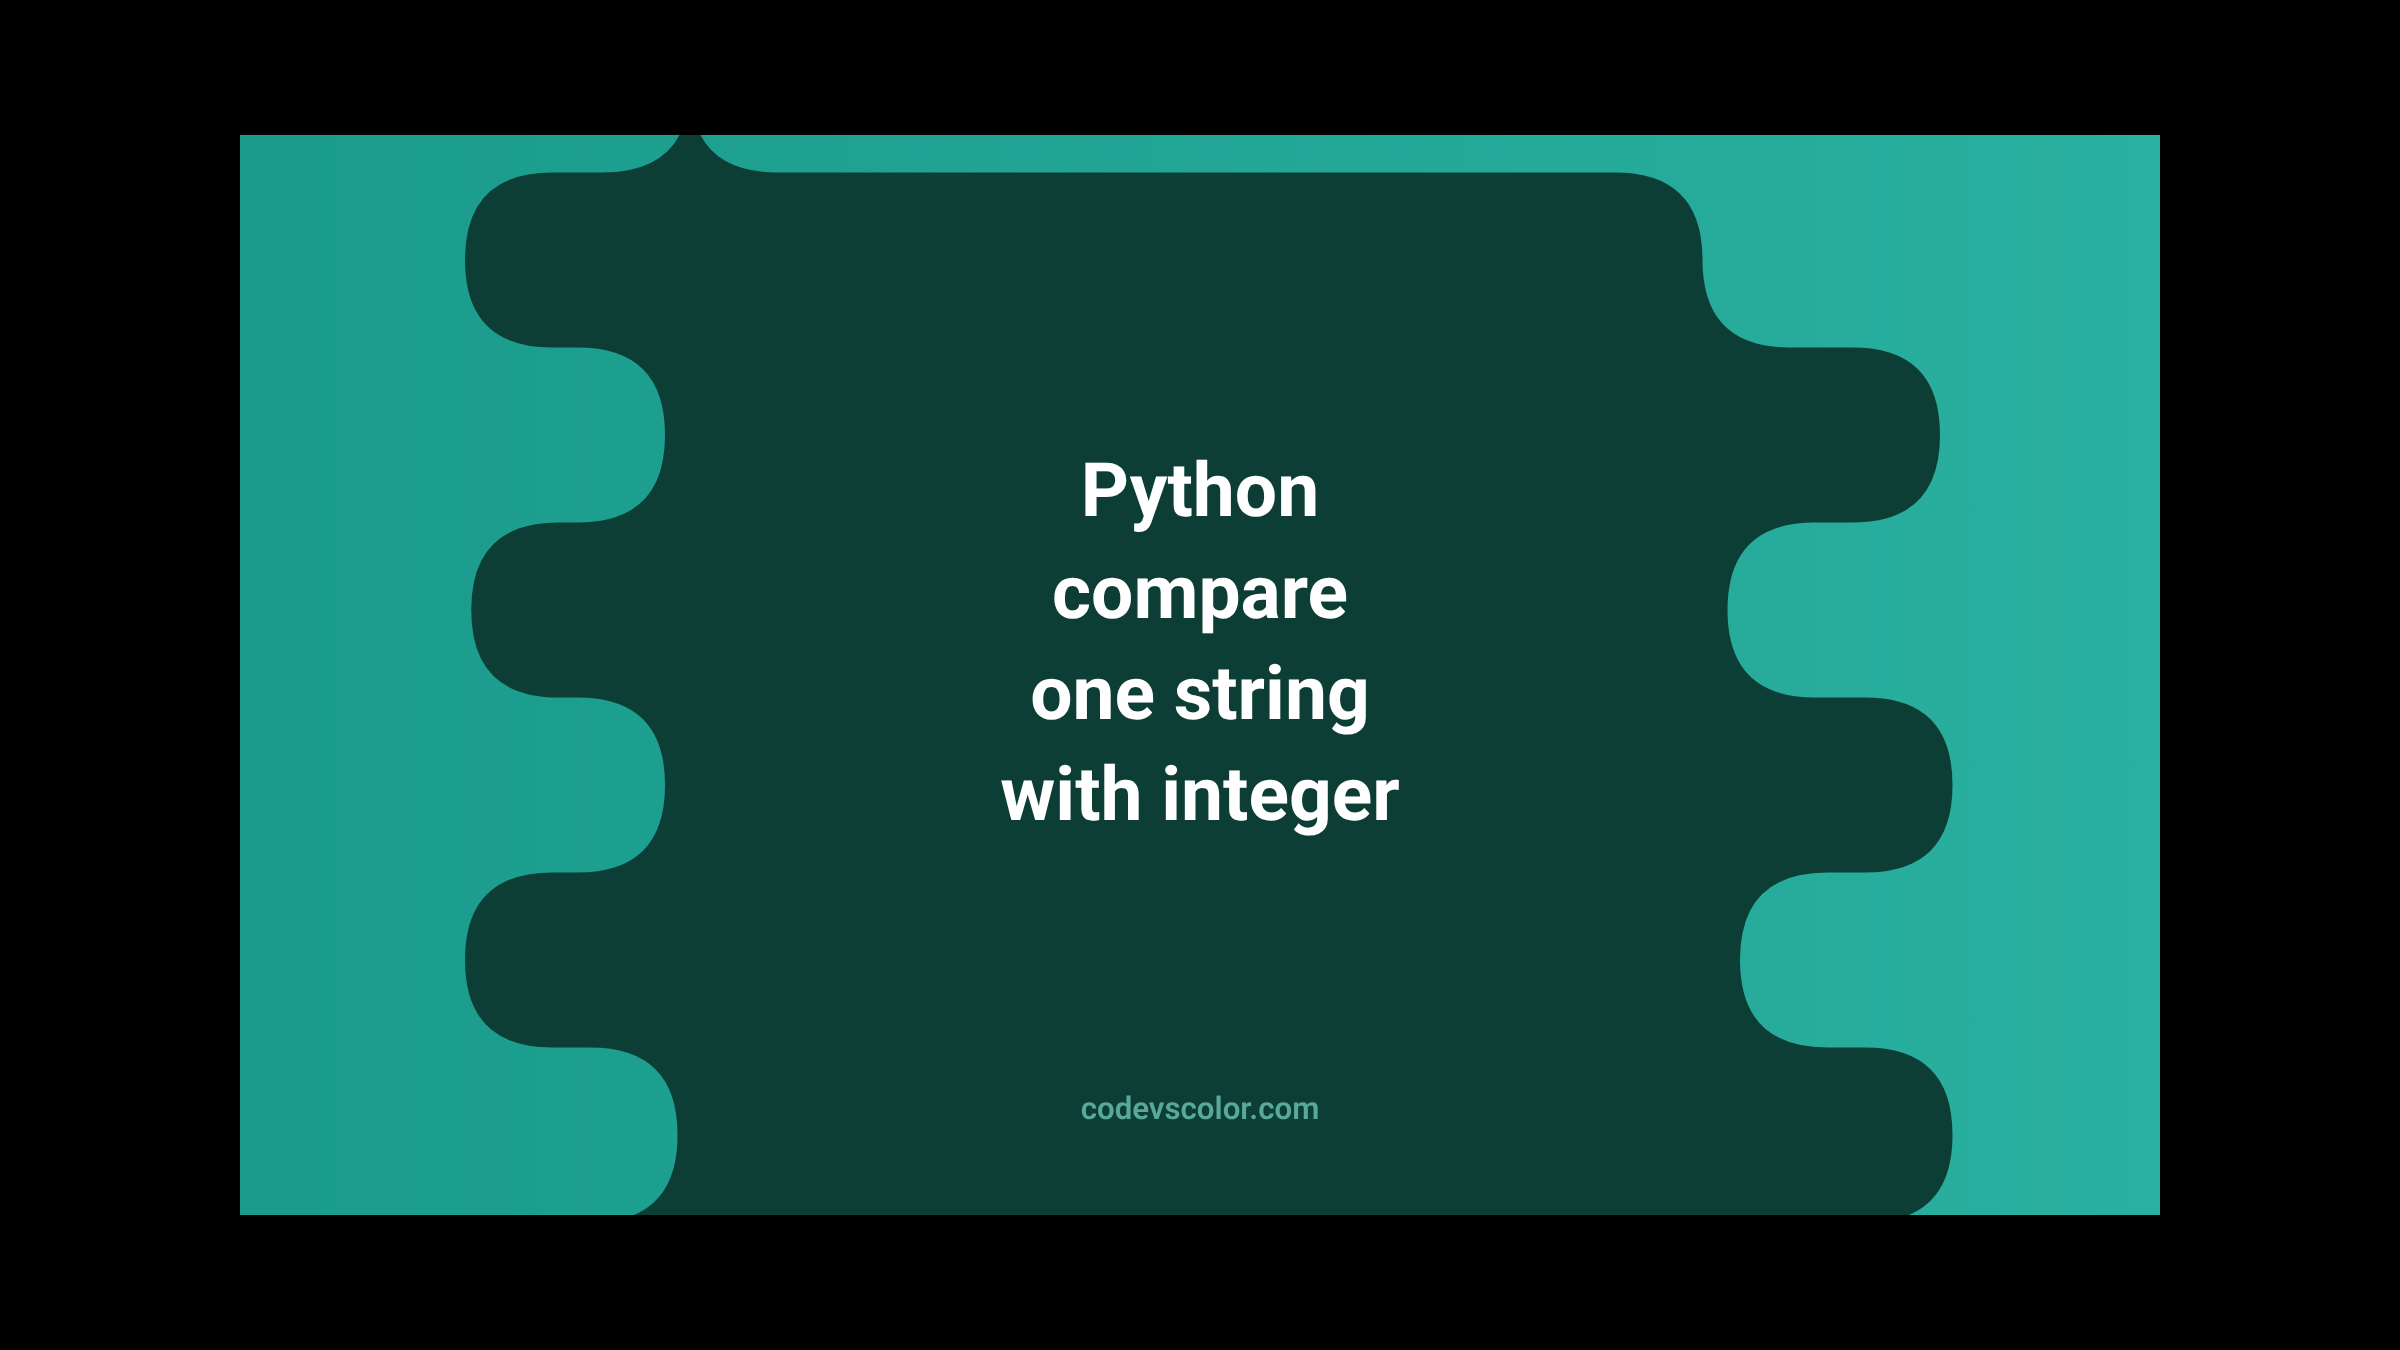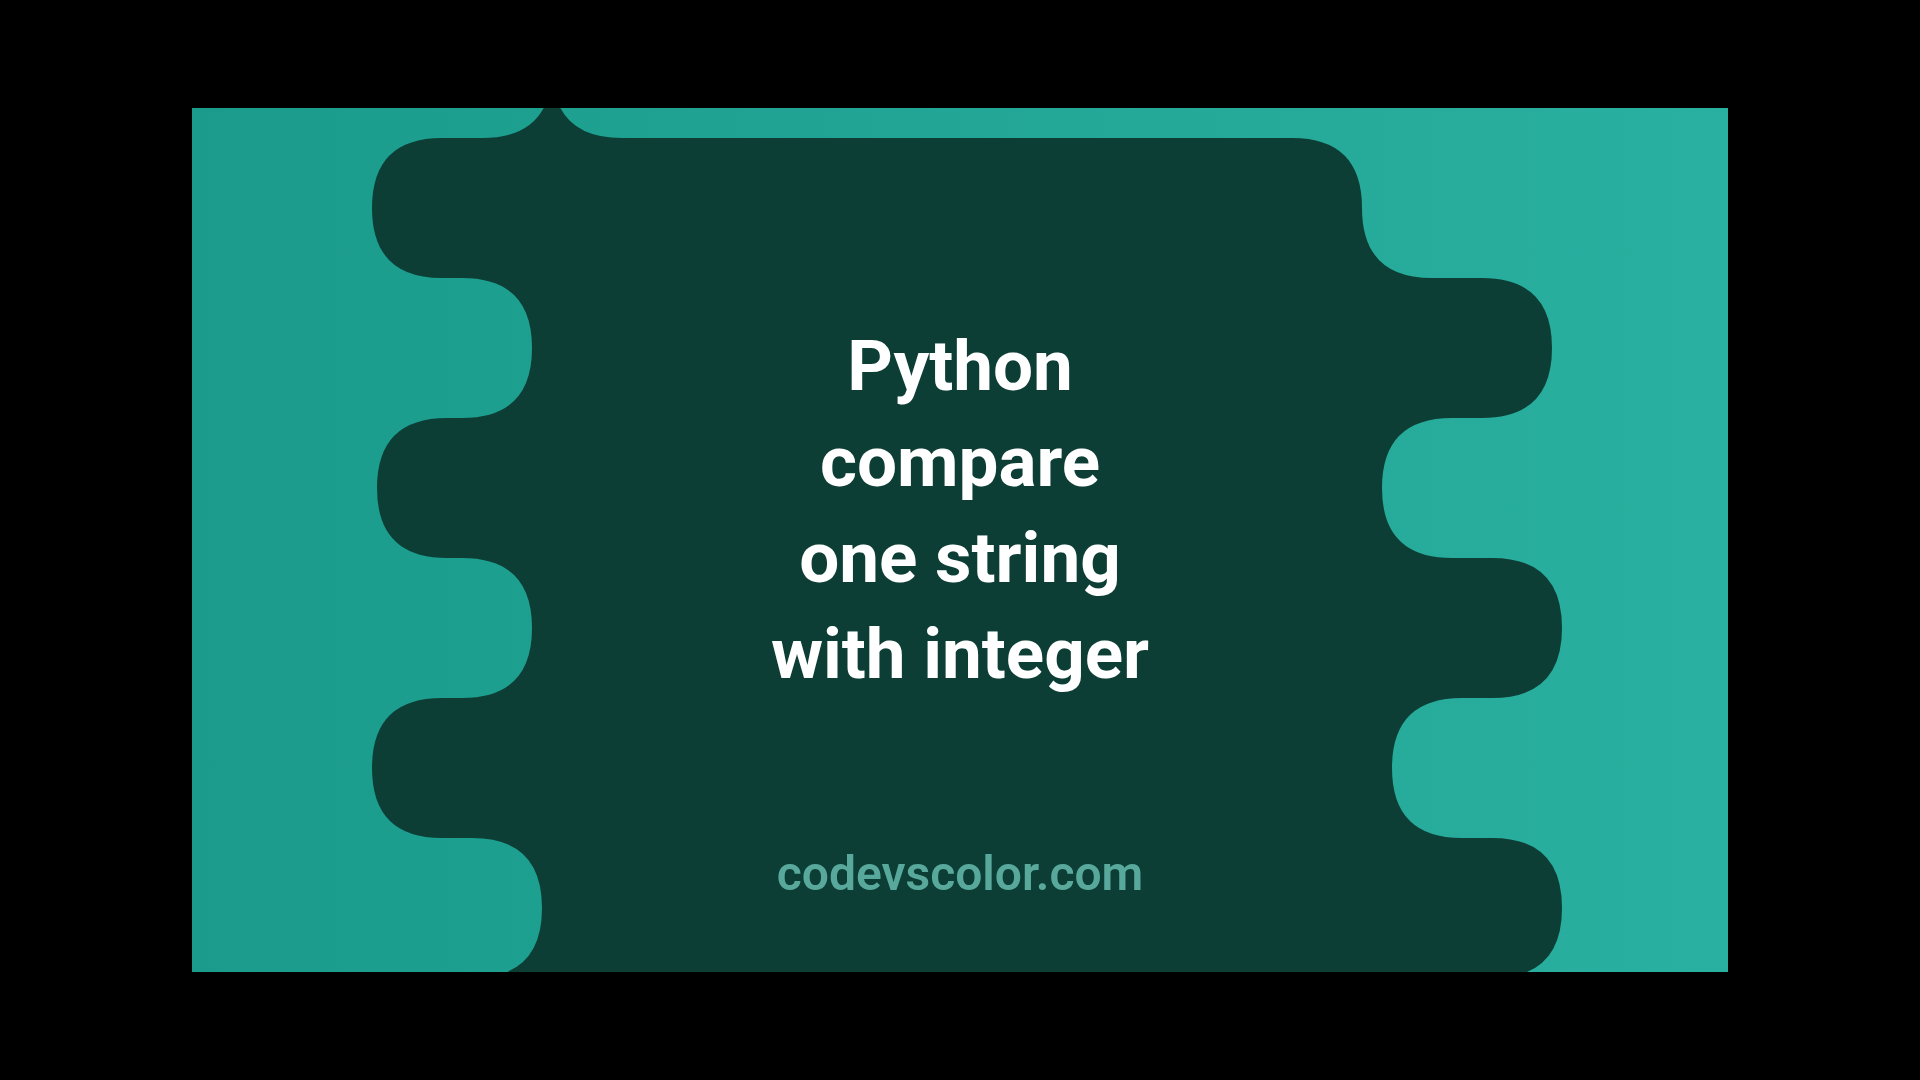"Python" .title { font-size: 71px -> 60px }
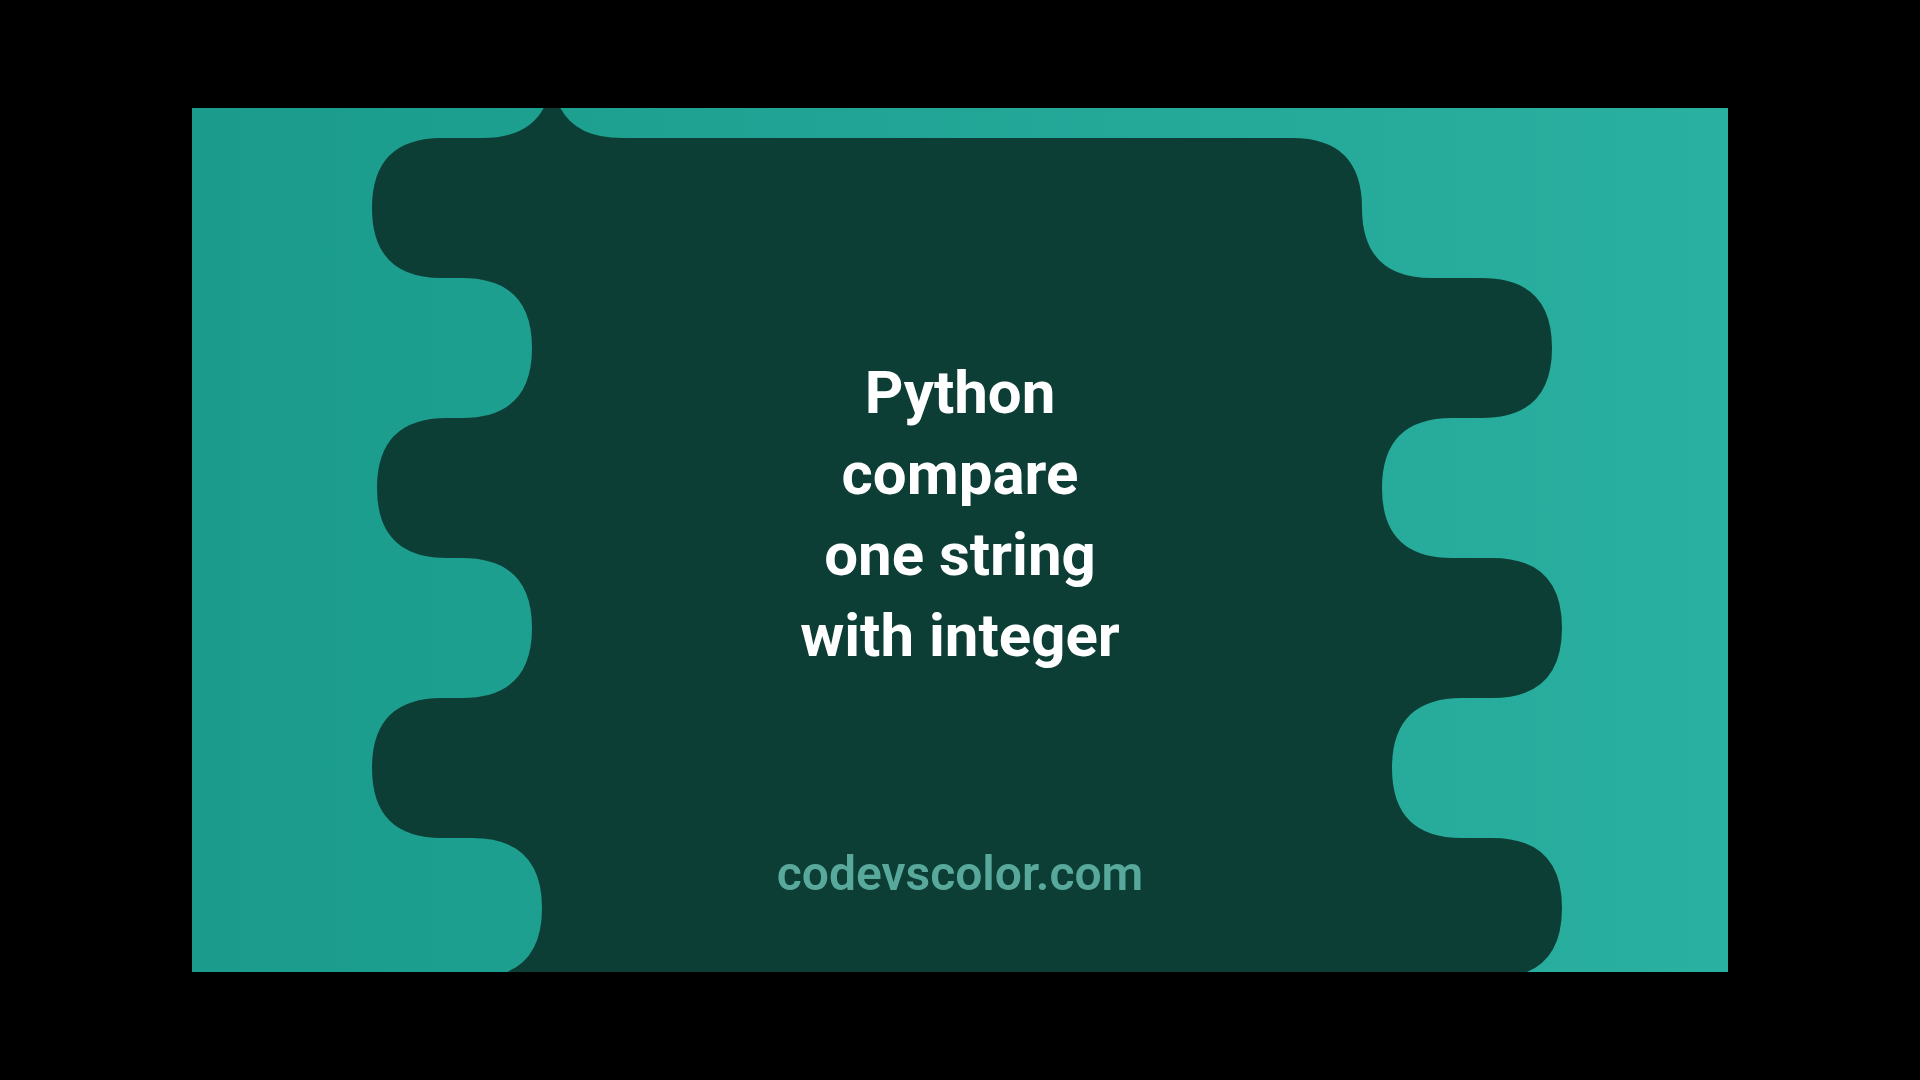"codevscolor.com" .credit { font-size: 48px -> 25px }
